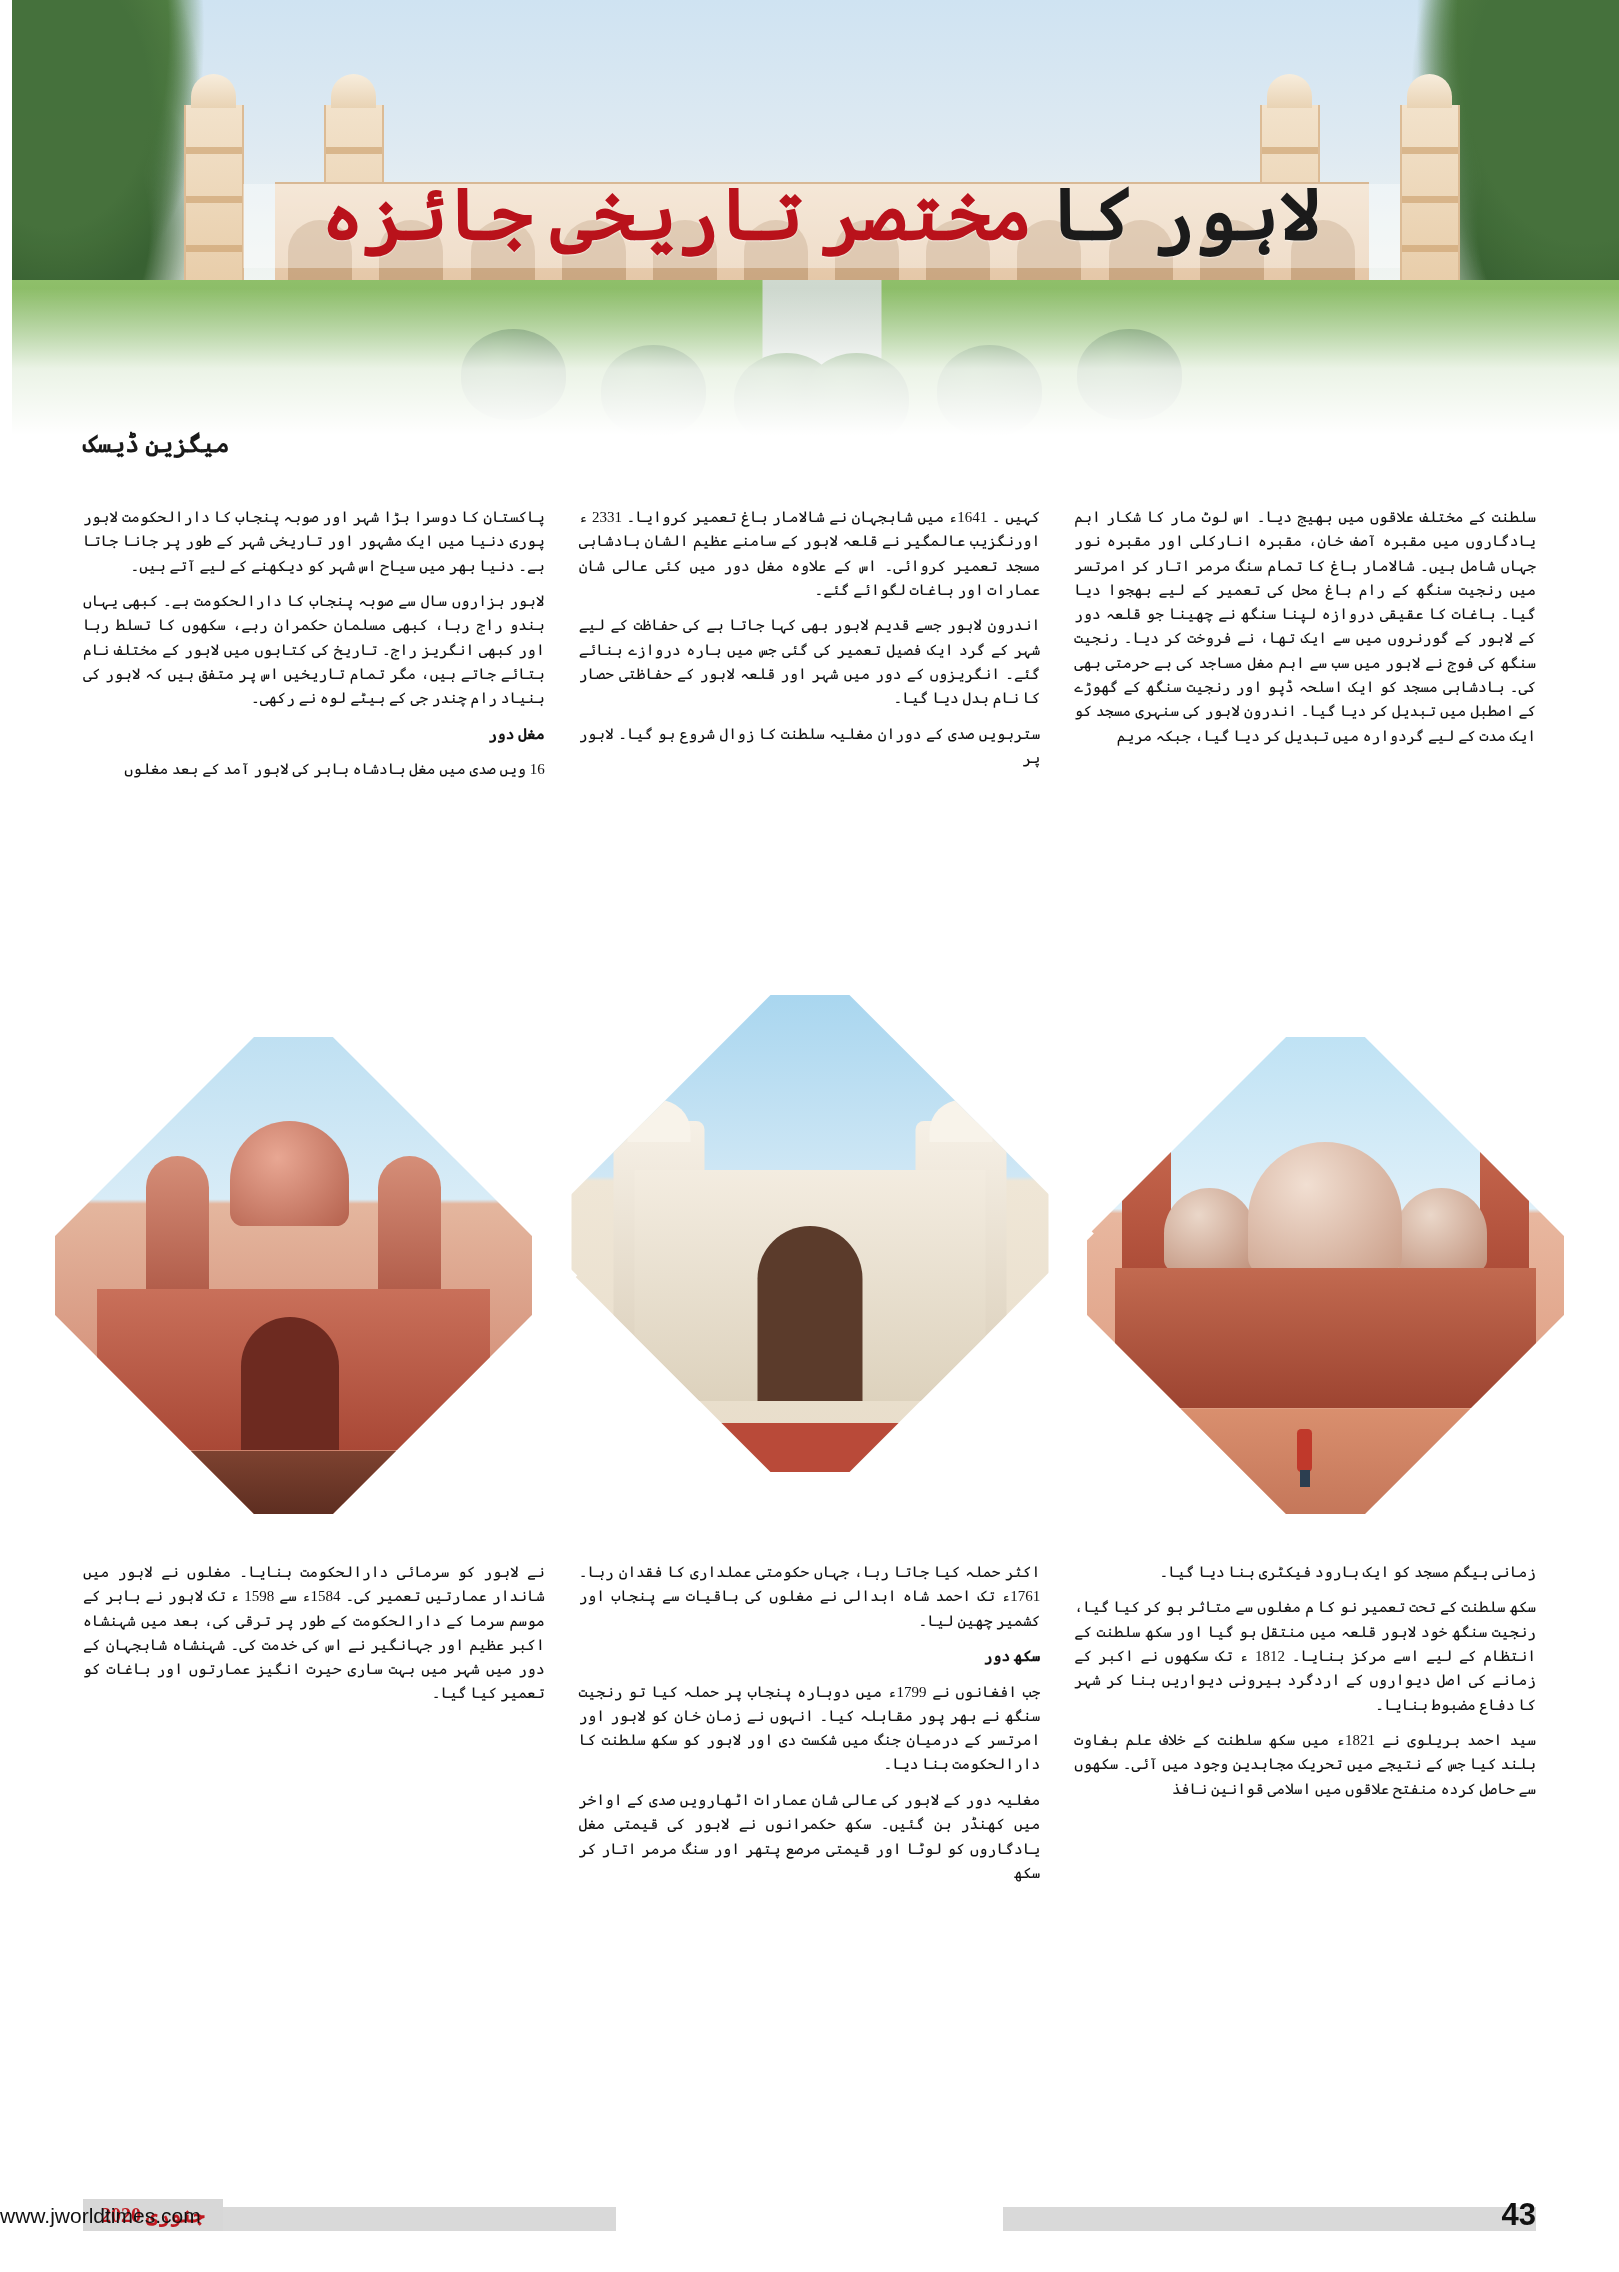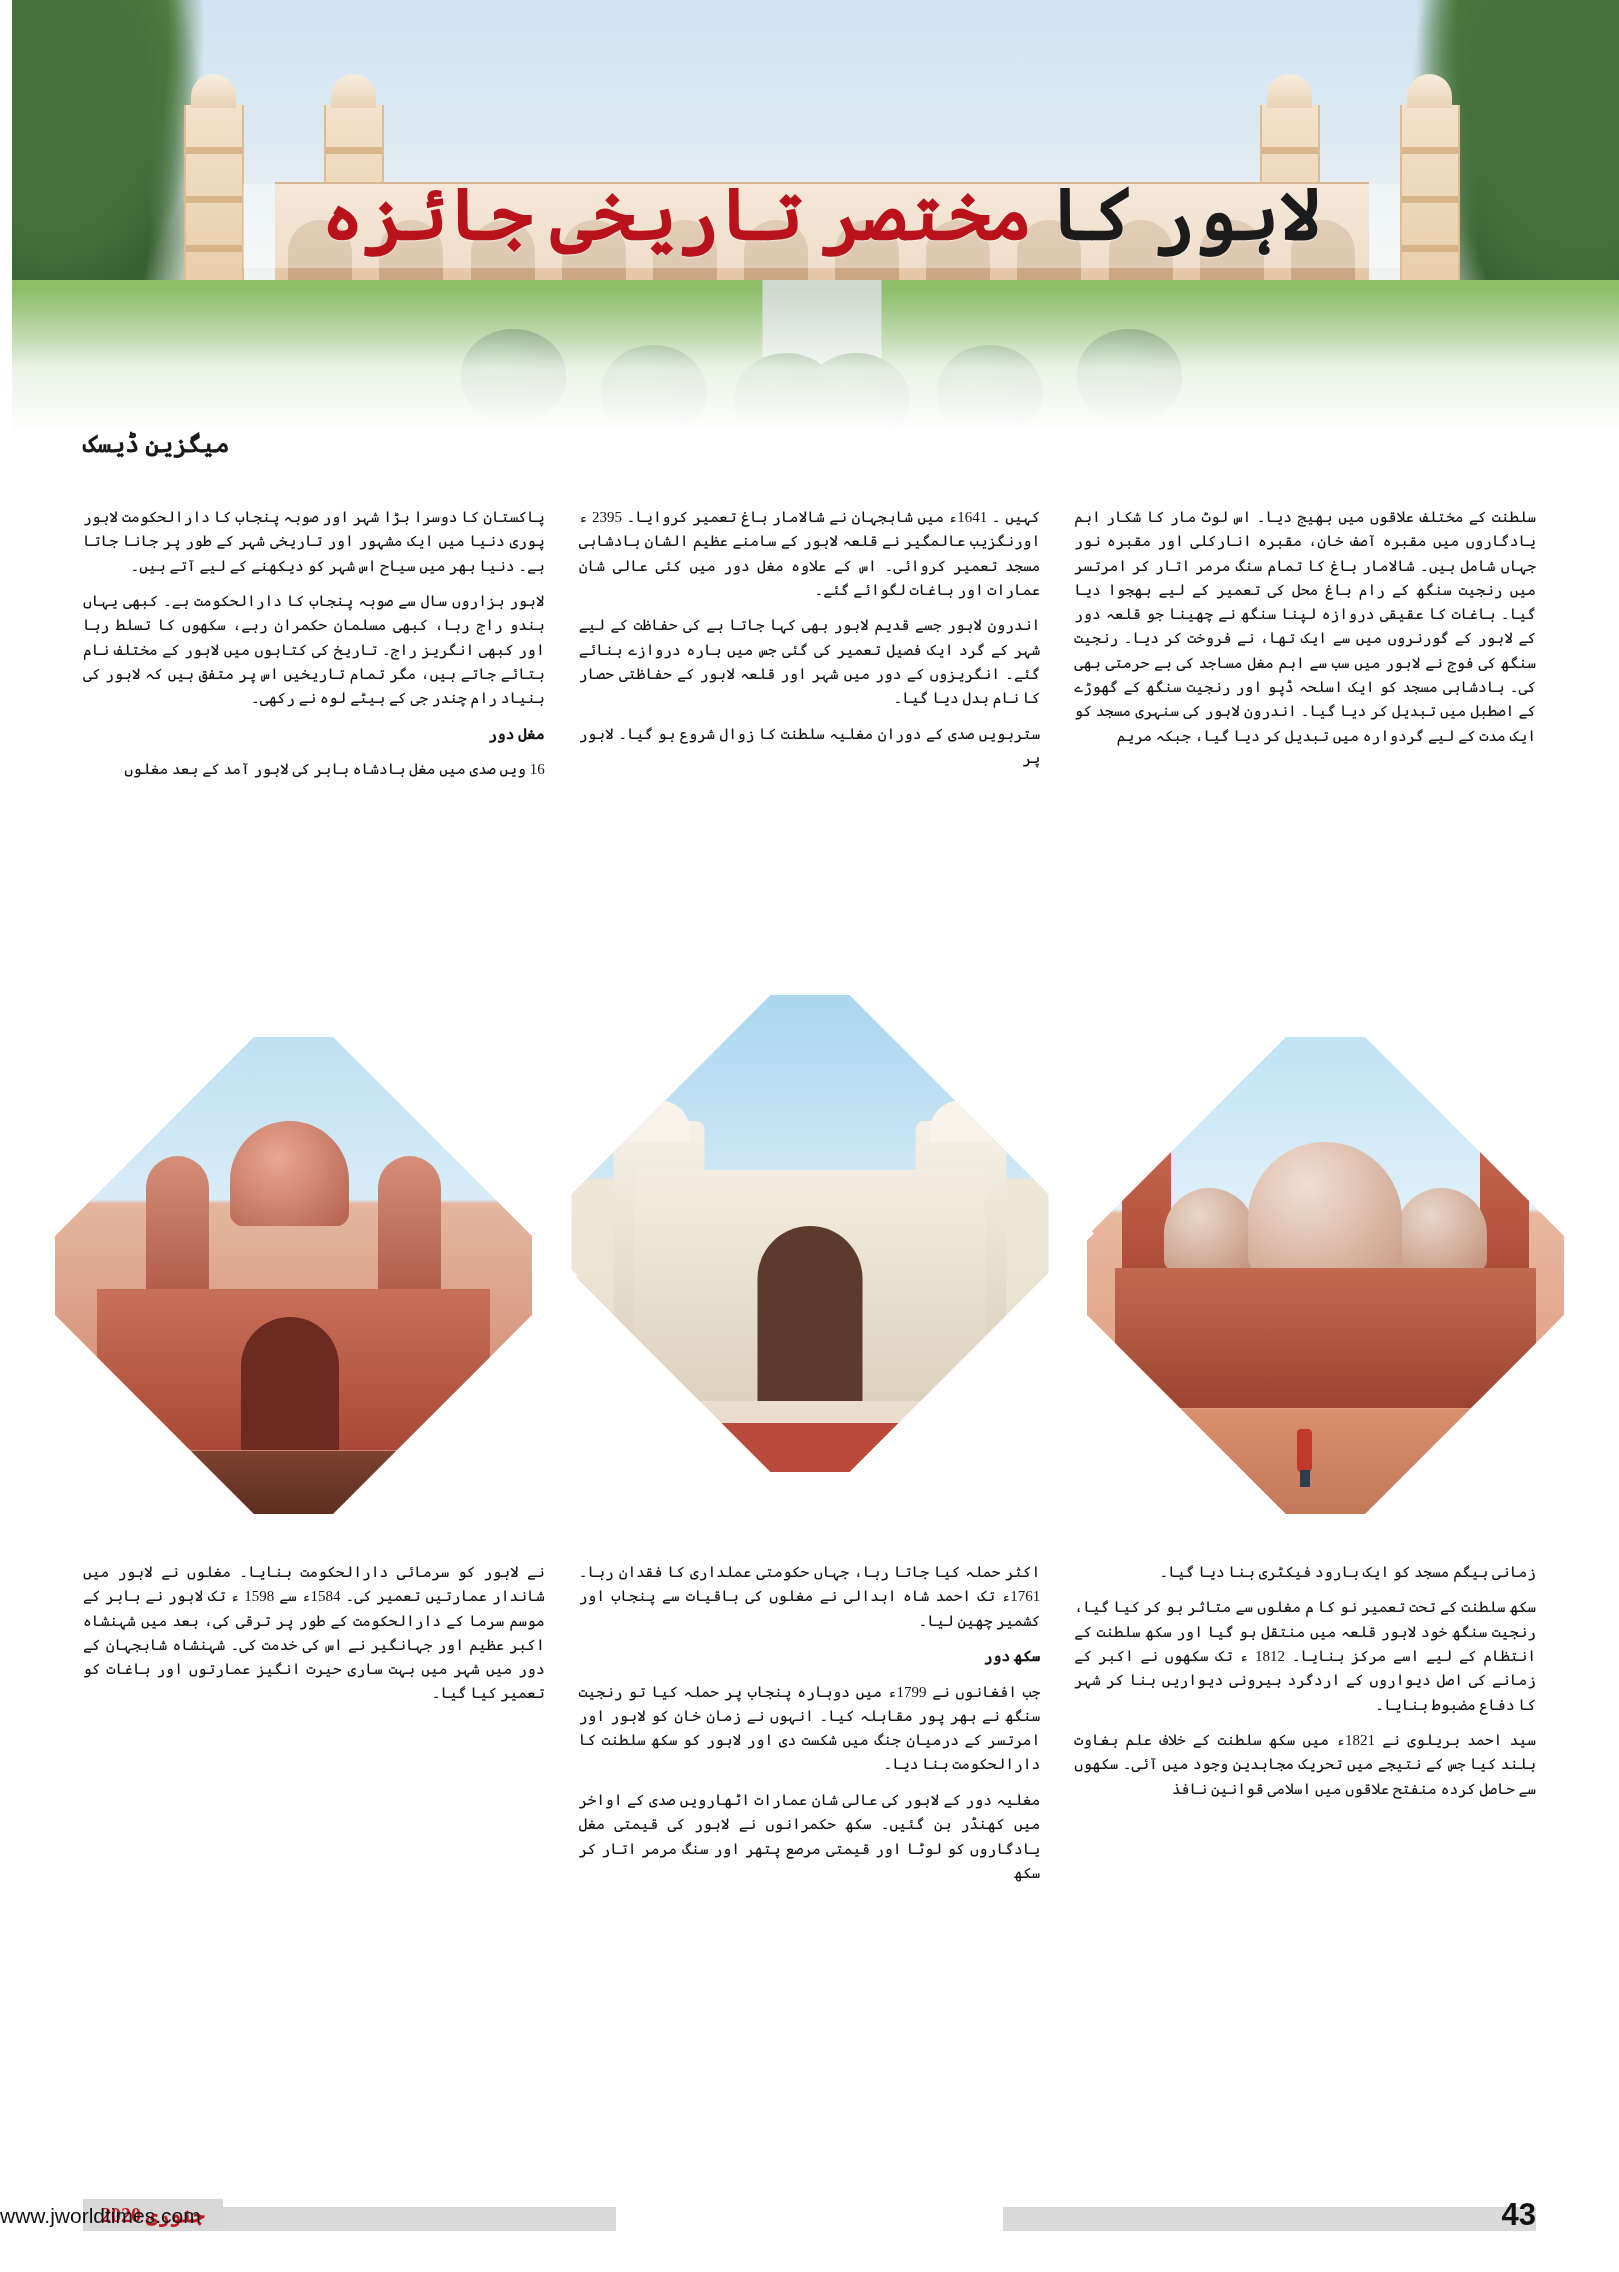"کہیں ۔ 1641ء میں شاہجہان" p { text: 2395 -> 2331 }
